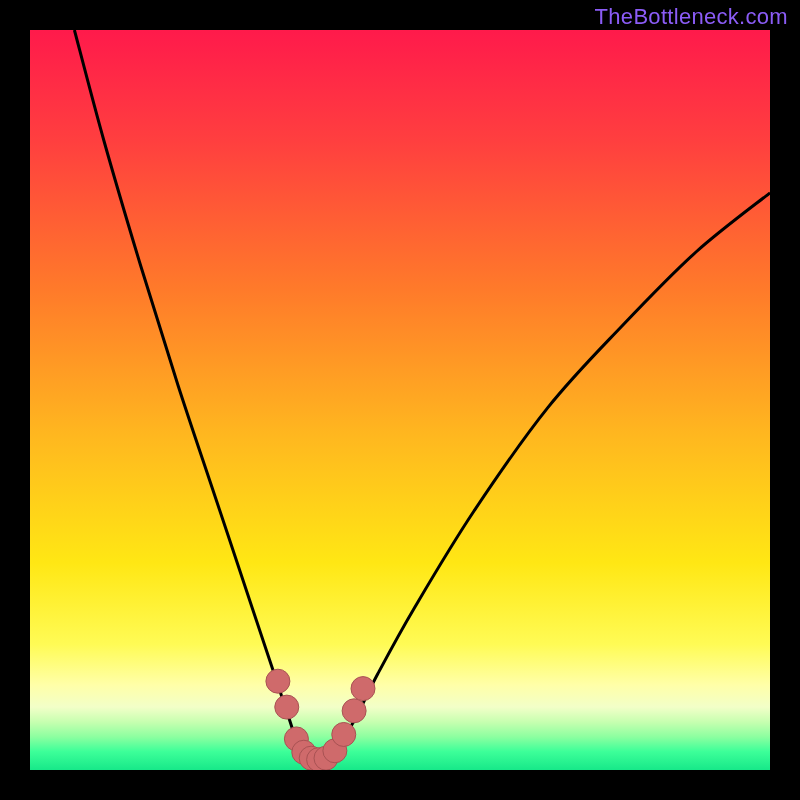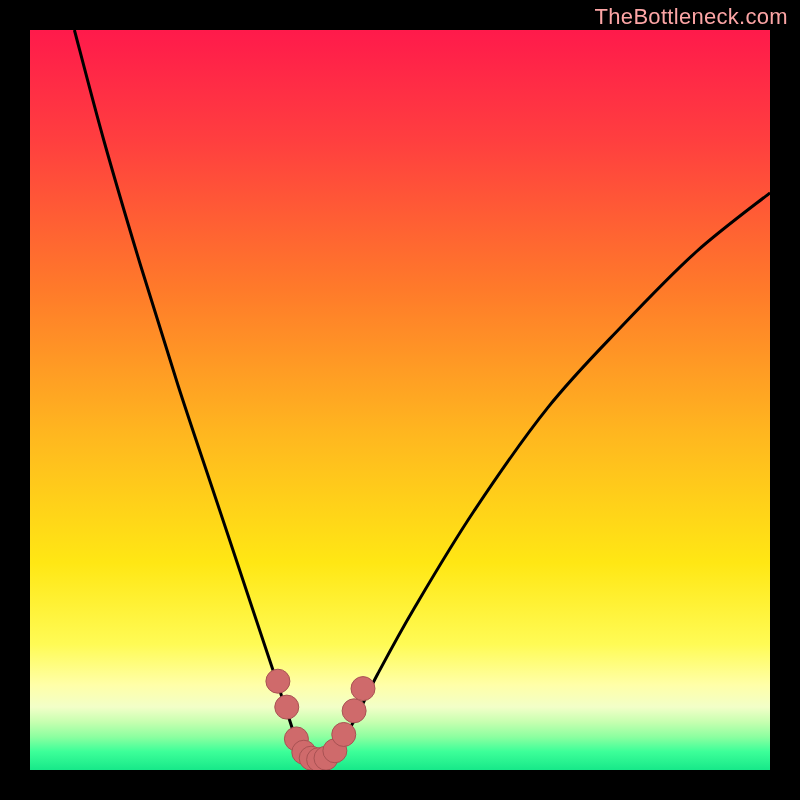"TheBottleneck.com" .watermark { color: #fca5a5 -> #8b5cf6 }
